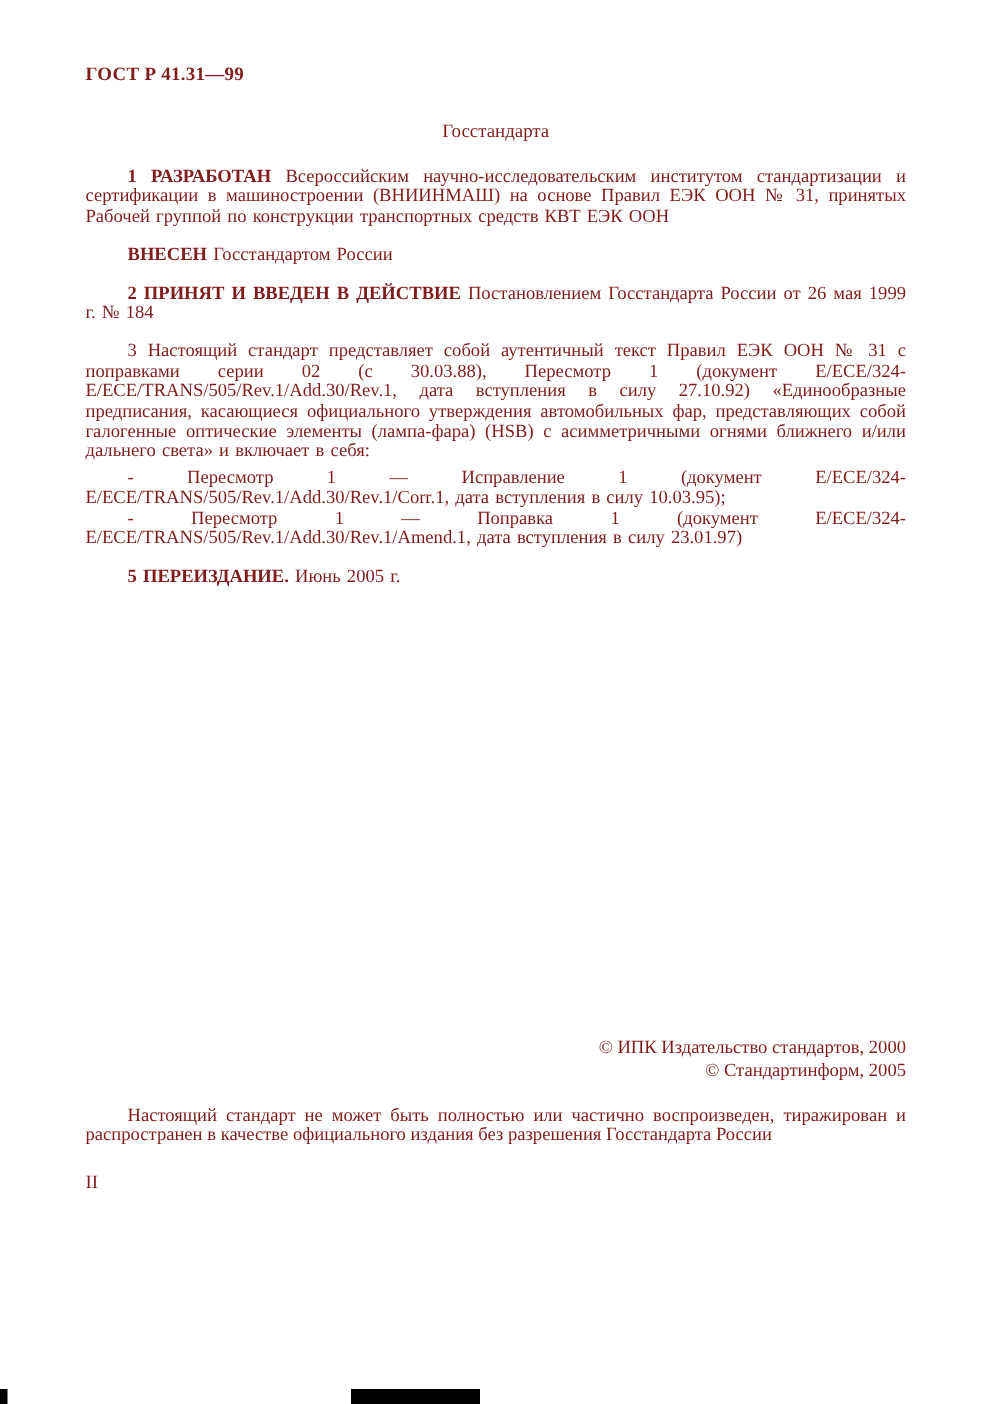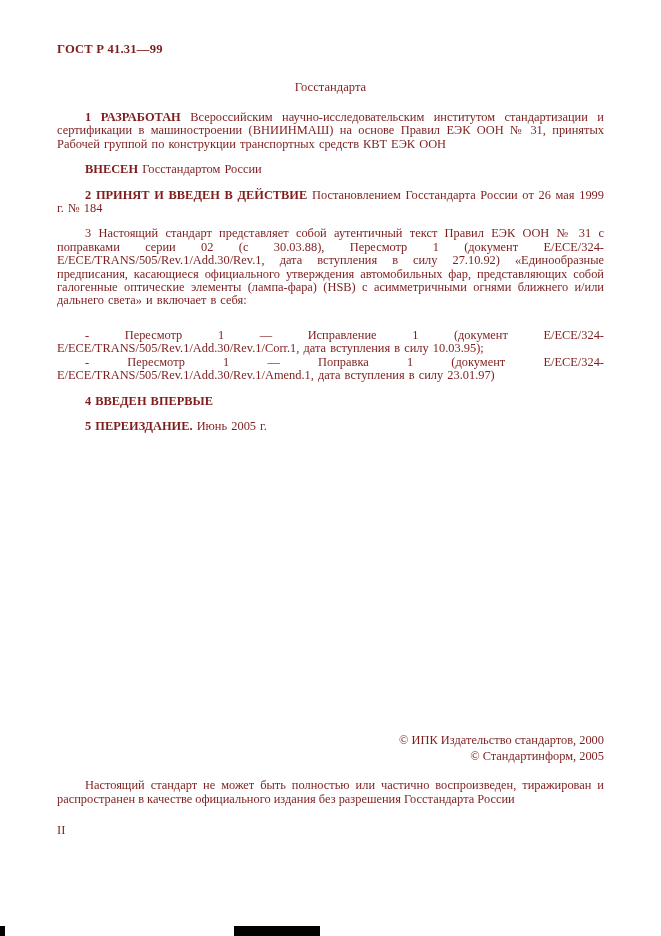"3 Настоящий стандарт представляет собой" .para.small-gap { margin-bottom: 21px -> 4px }
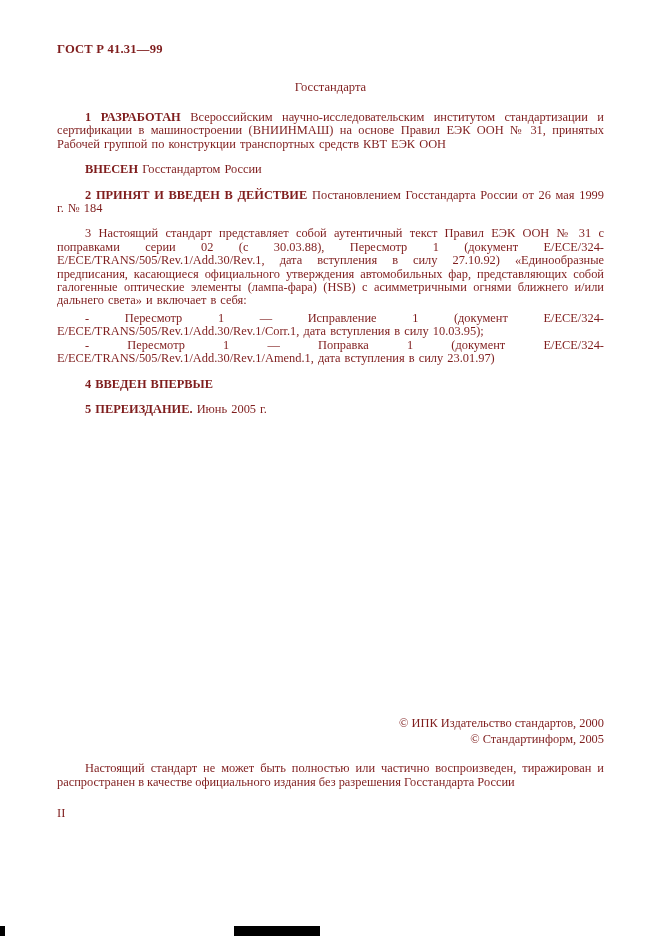"4 ВВЕДЕН ВПЕРВЫЕ" p.para { html: <p><b>4 ВВЕДЕН ВПЕРВЫЕ</b><span></span></p> -> none }
